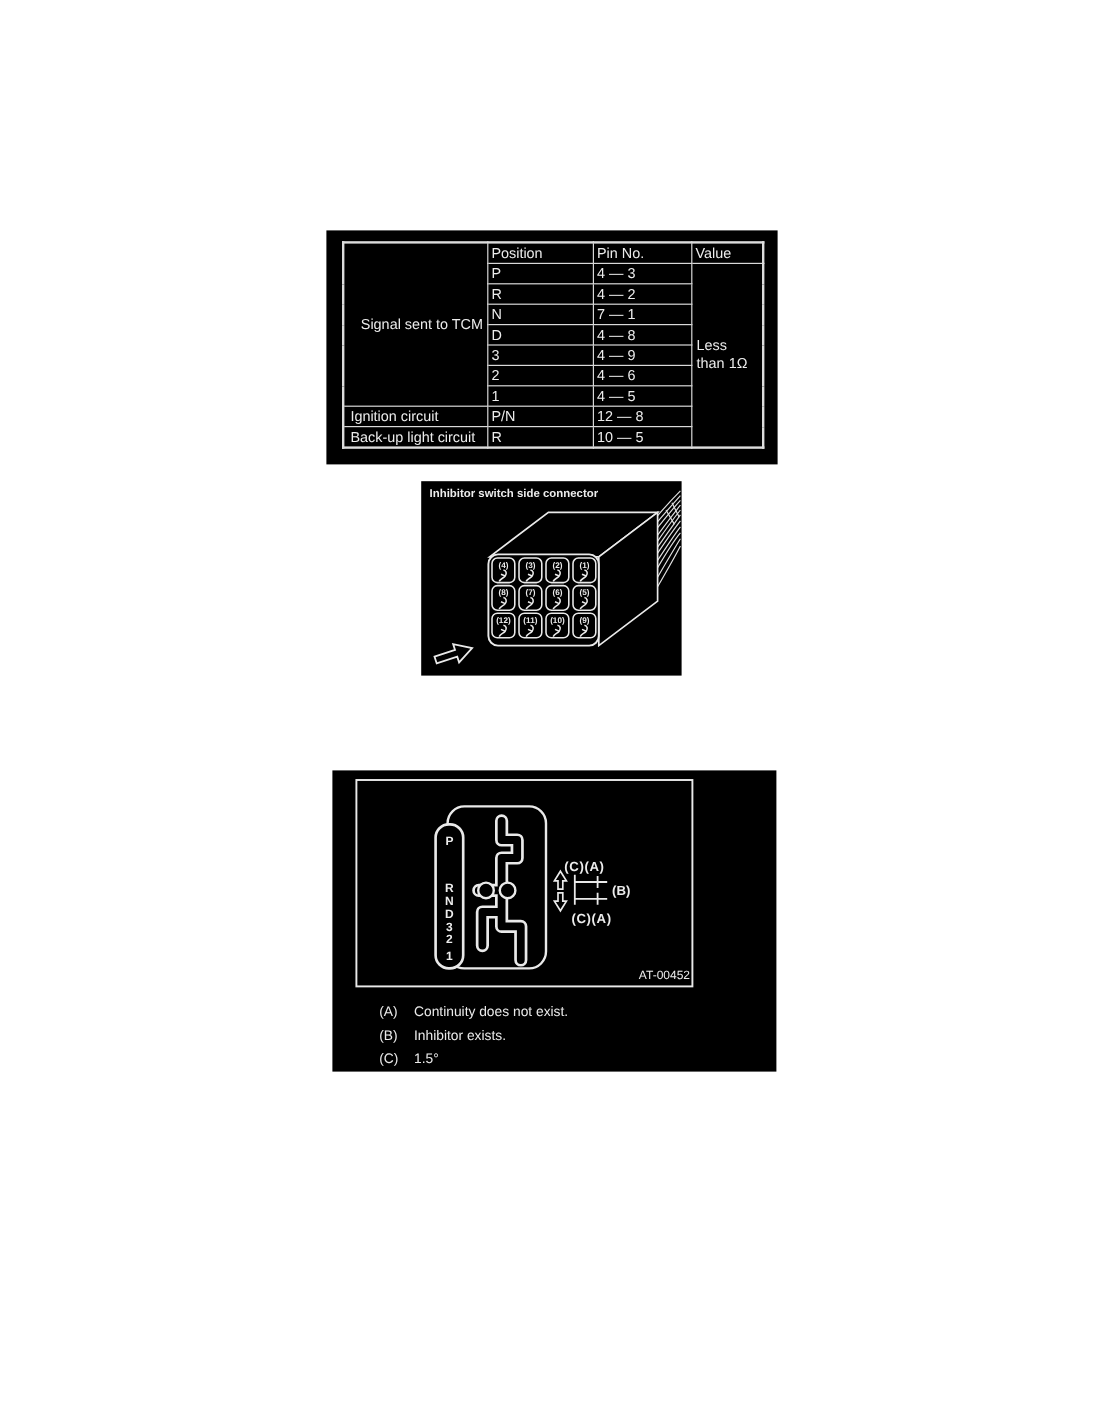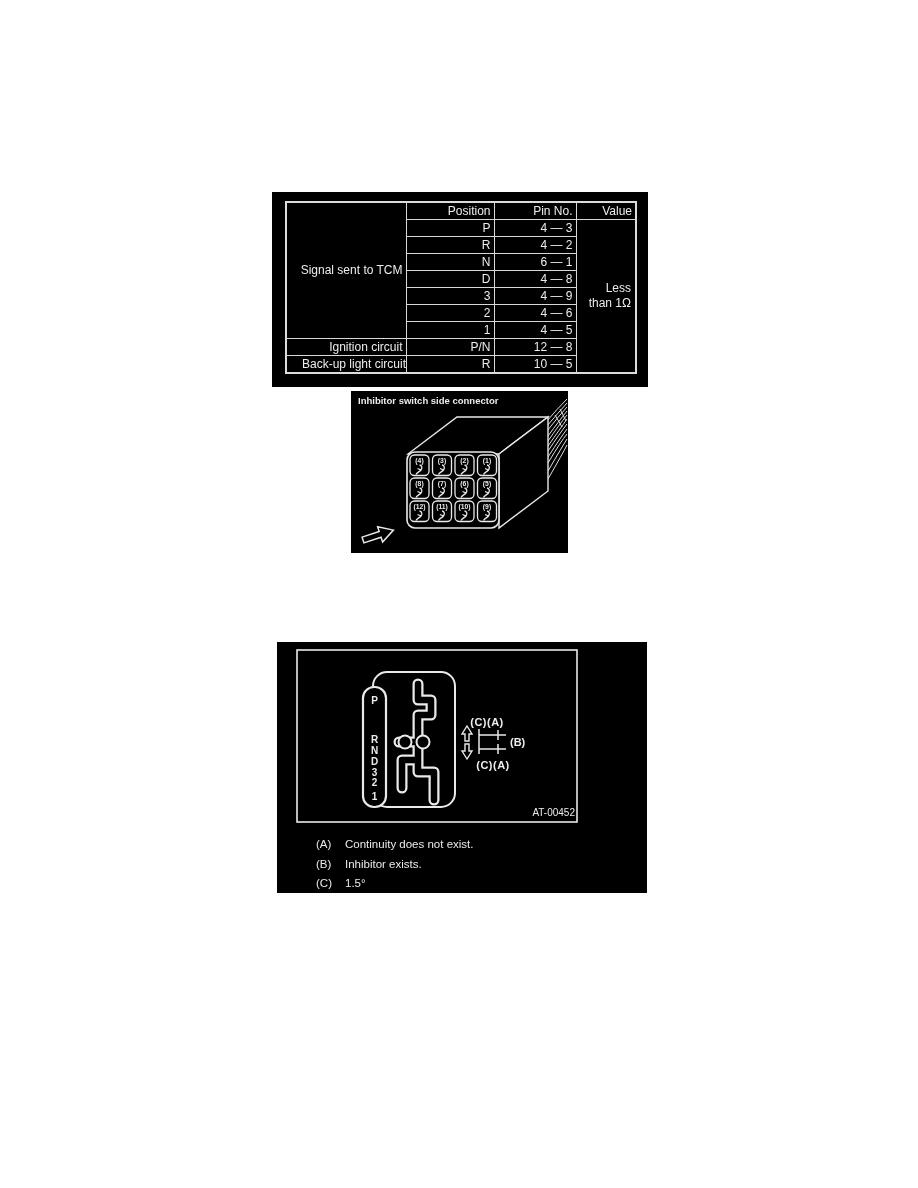"Position" .rtable th,.rtable td { text-align: right -> left }
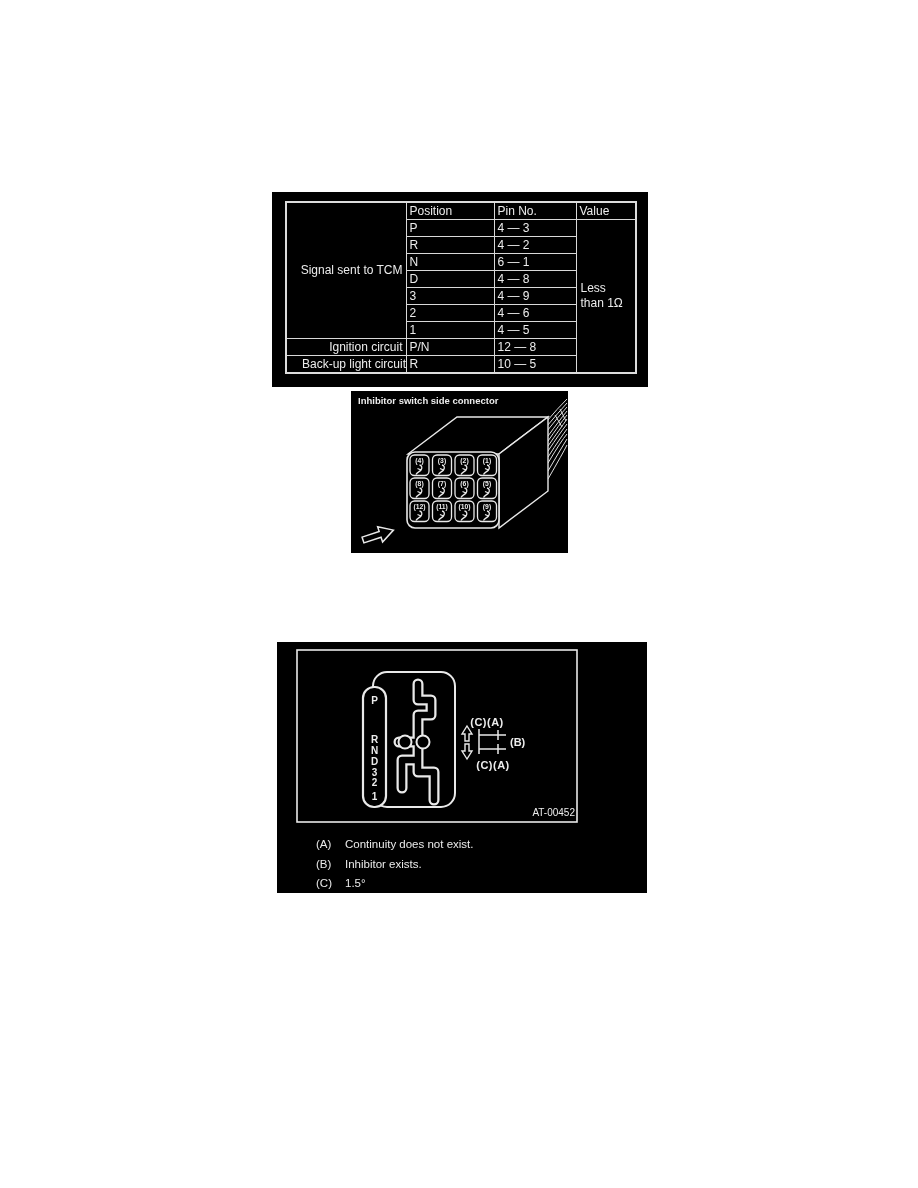"6 — 1" td { text: 6 -> 7 }
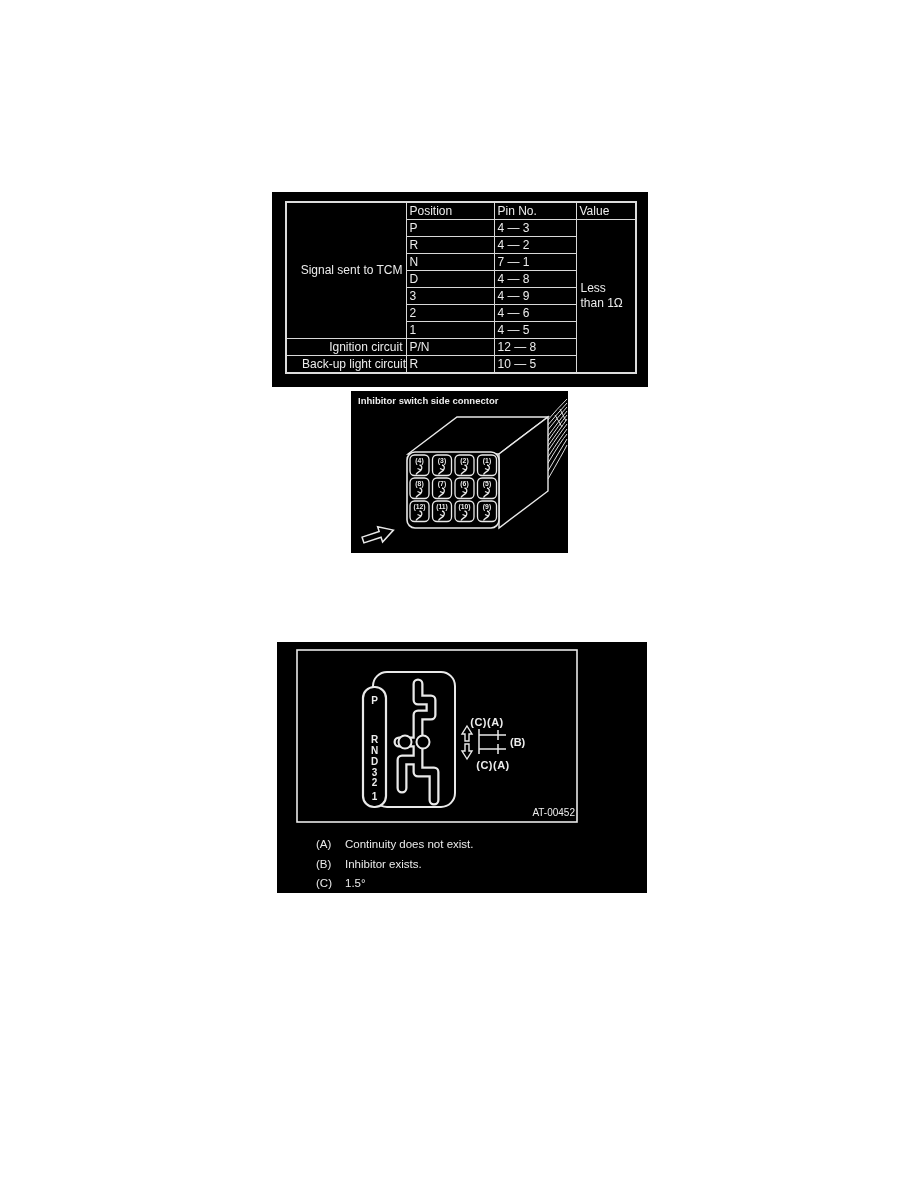"Ignition circuit" .rtable td.lbl { padding-left: 15px -> 5px; text-align: right -> left }
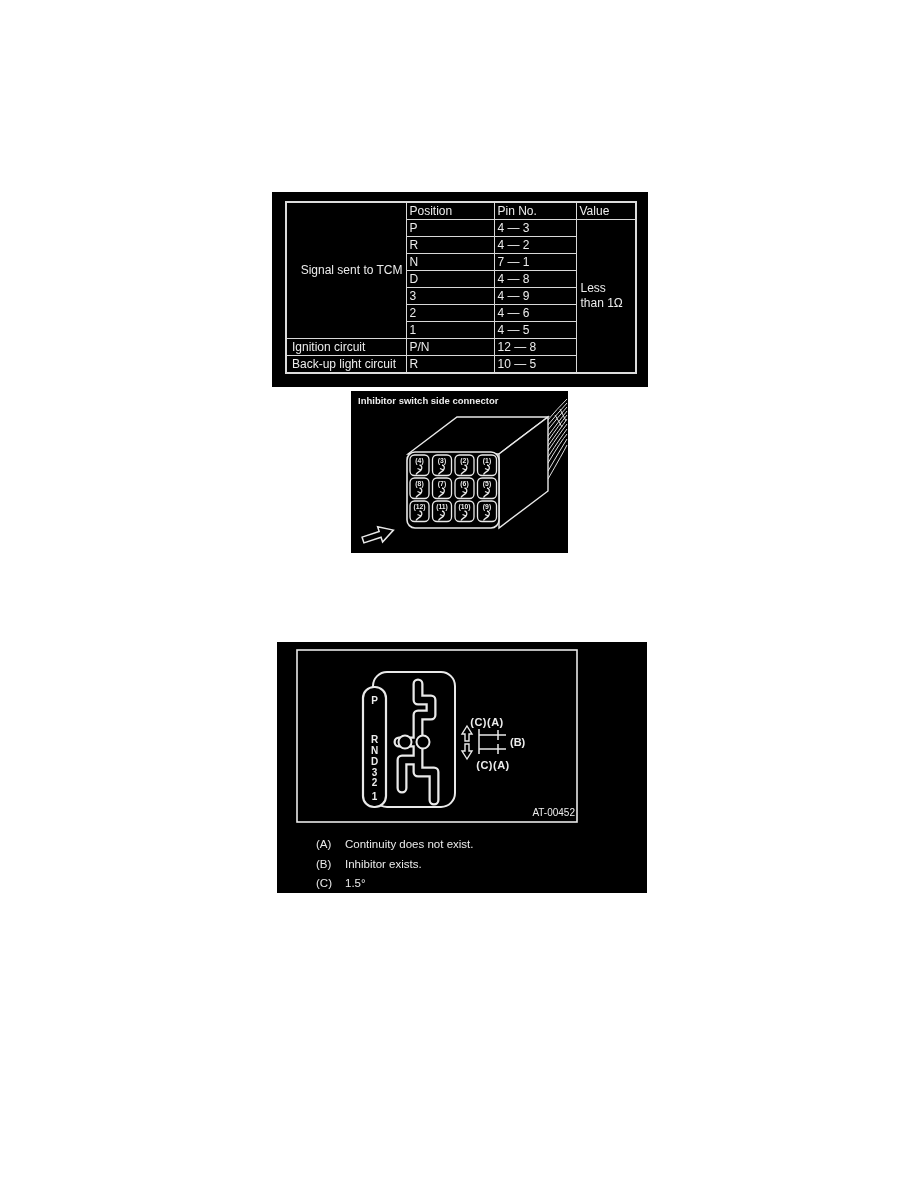"Inhibitor switch side connector" .fig-connector { top: 391px -> 401px }
